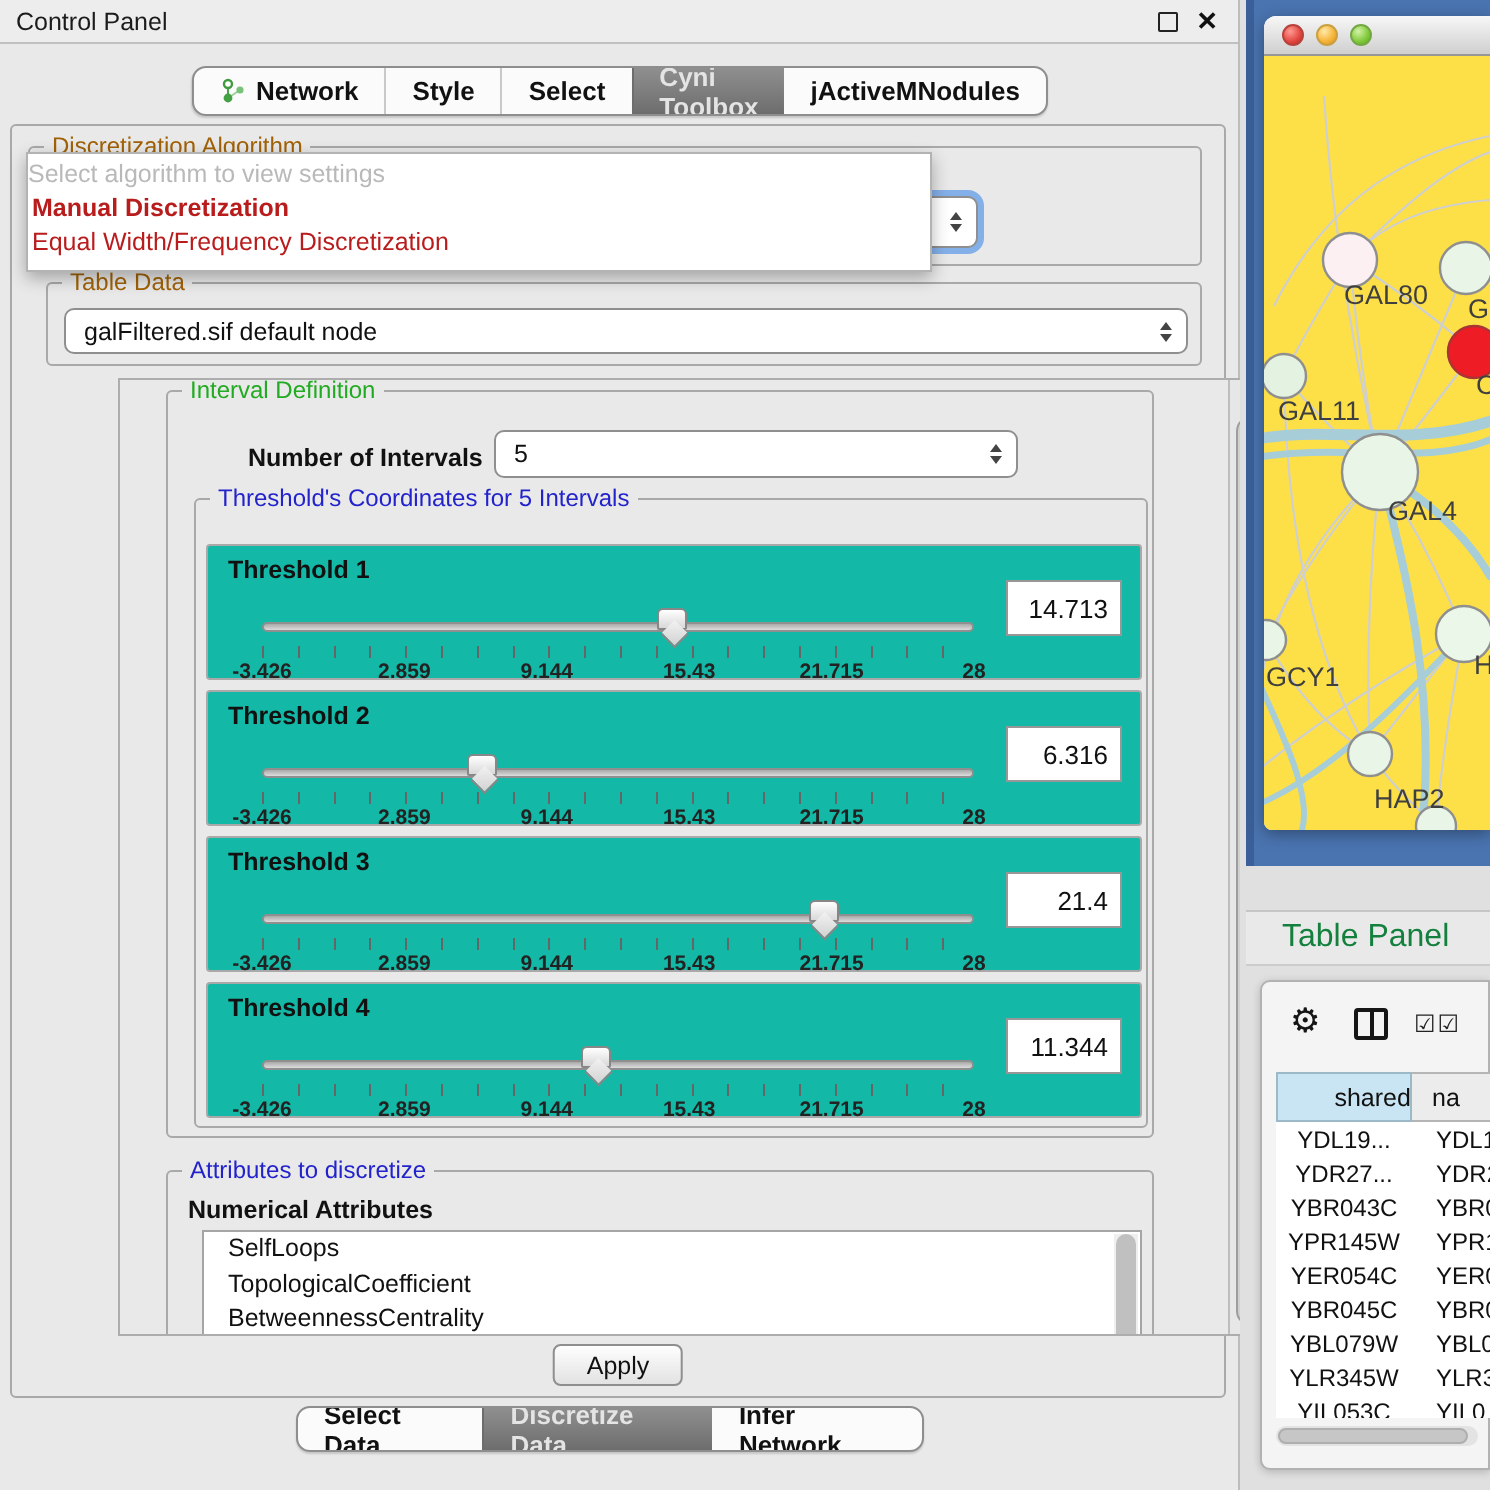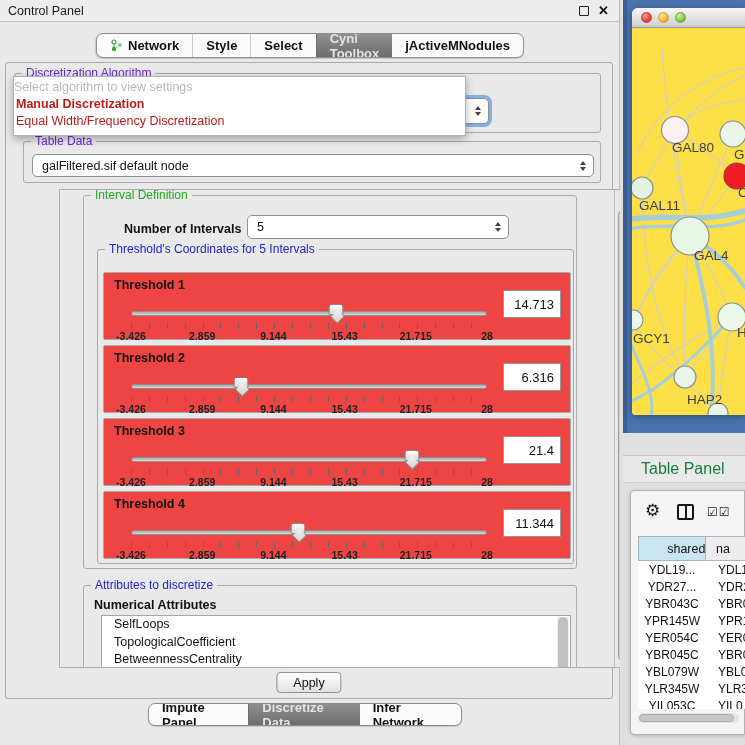"Discretization Algorithm" .legend { color: #6d28d9 -> #a16207 }
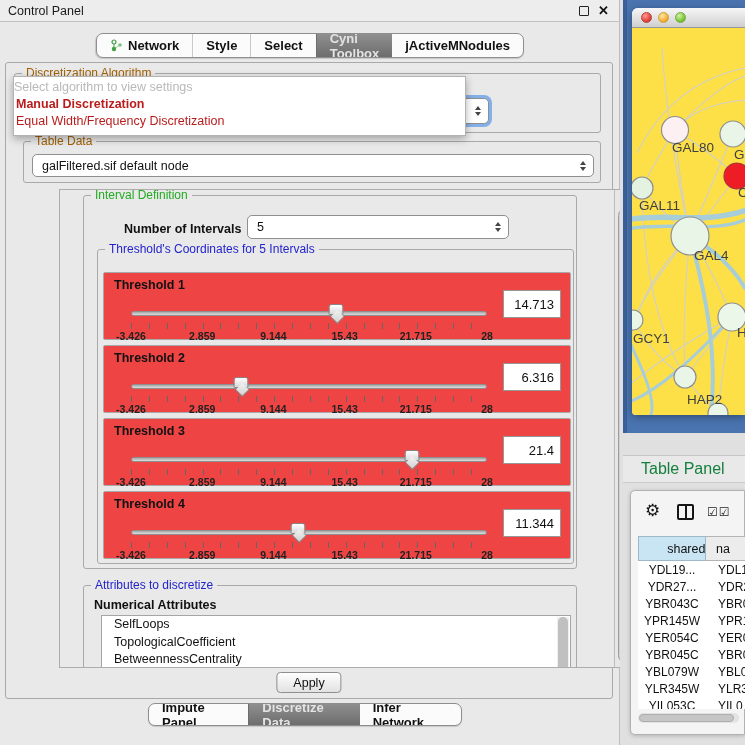"Threshold 1" .th-panel { background: #ef4444 -> #14b8a6 }
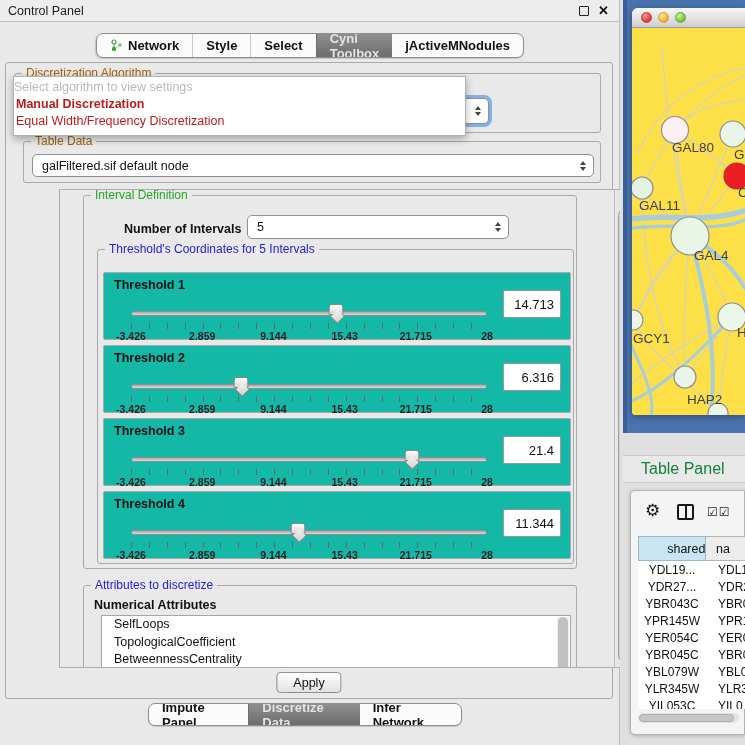"Impute Panel" span { text: Impute Panel -> Select Data }
